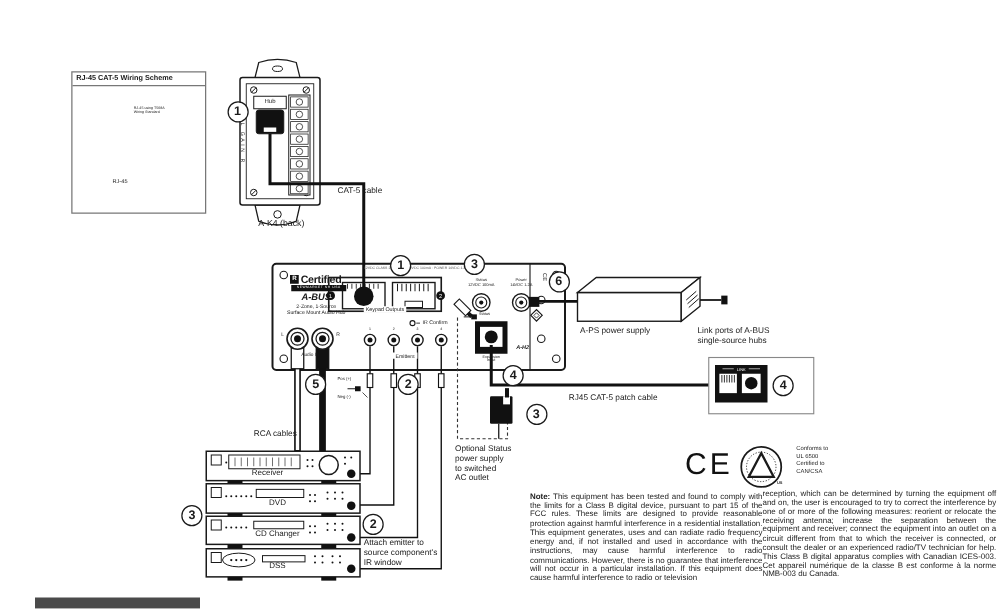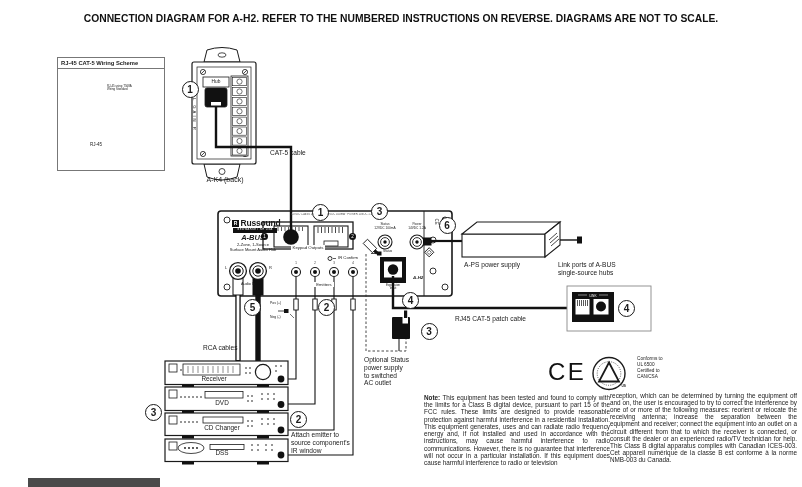"CONNECTION DIAGRAM FOR A-H2. REFER" div.title { html: <div>CONNECTION DIAGRAM FOR A-H2. REFER TO THE NUMBERED INSTRUCTIONS ON REVERSE. DIAGRAMS ARE NOT TO SCALE.</div> -> none }
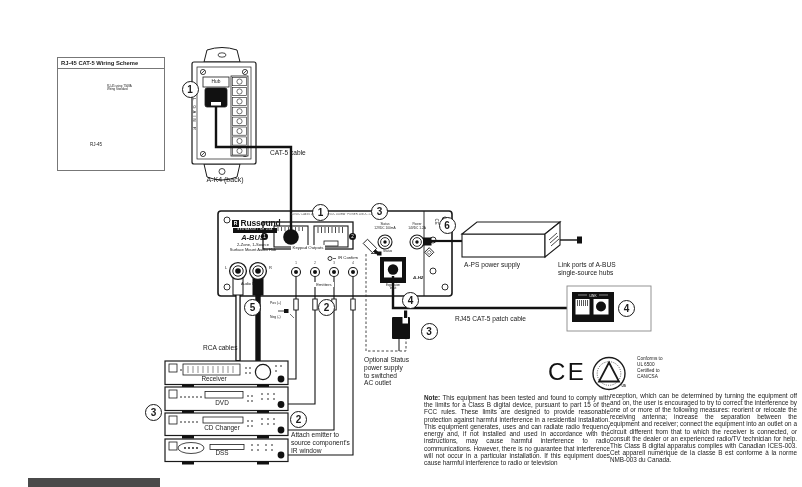"Russound" span { text: Russound -> Certified }
